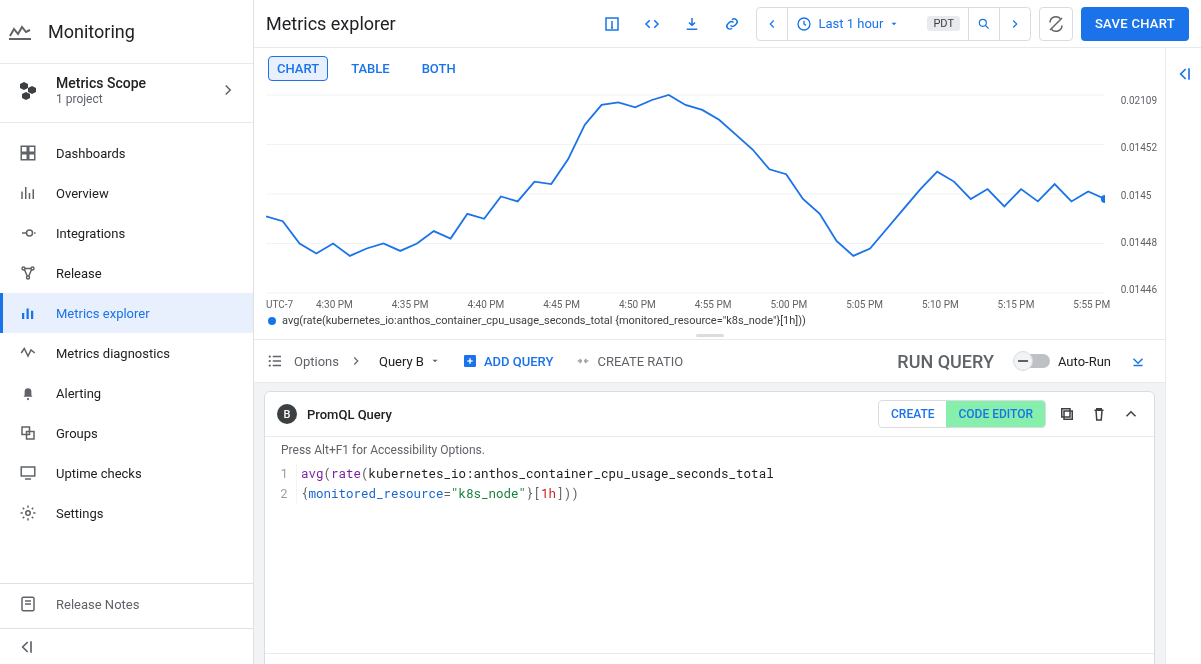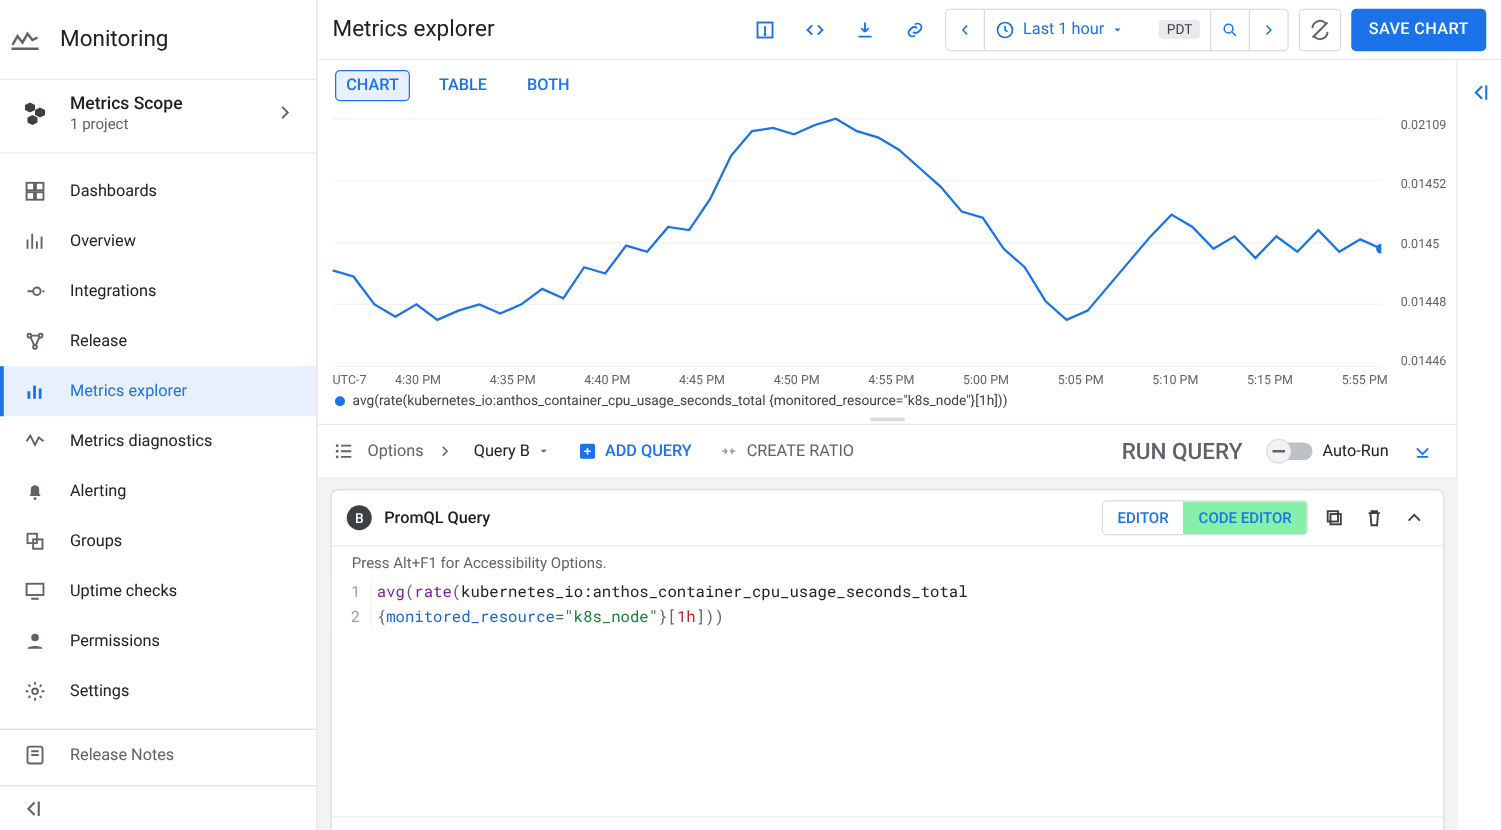"EDITOR" div { text: EDITOR -> CREATE }
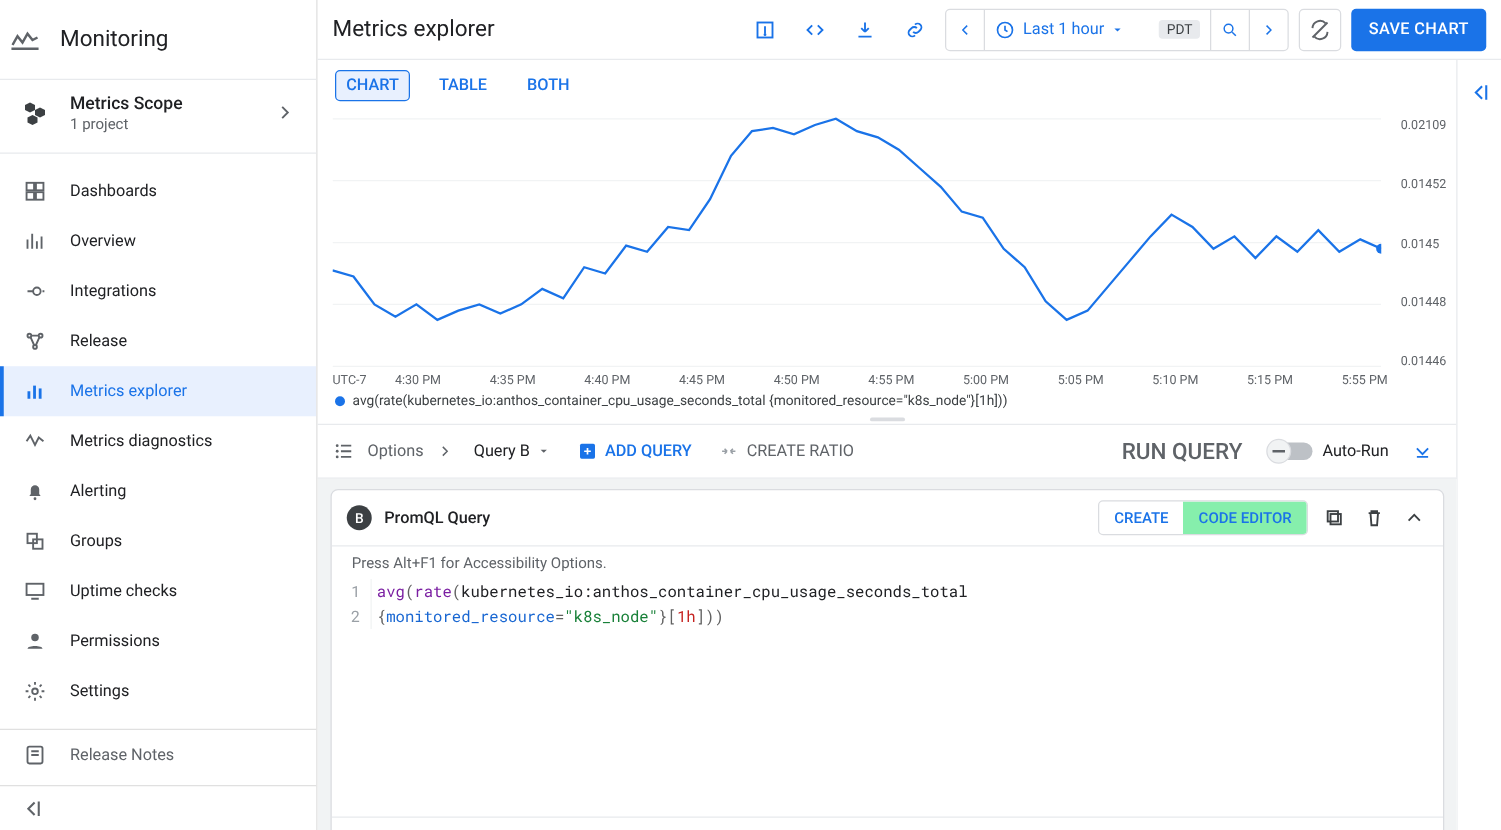"Permissions" li { html: <li> <span> <svg> <circle></circle> <path></path> </svg> </span> <span>Permissions</span> </li> -> none }
